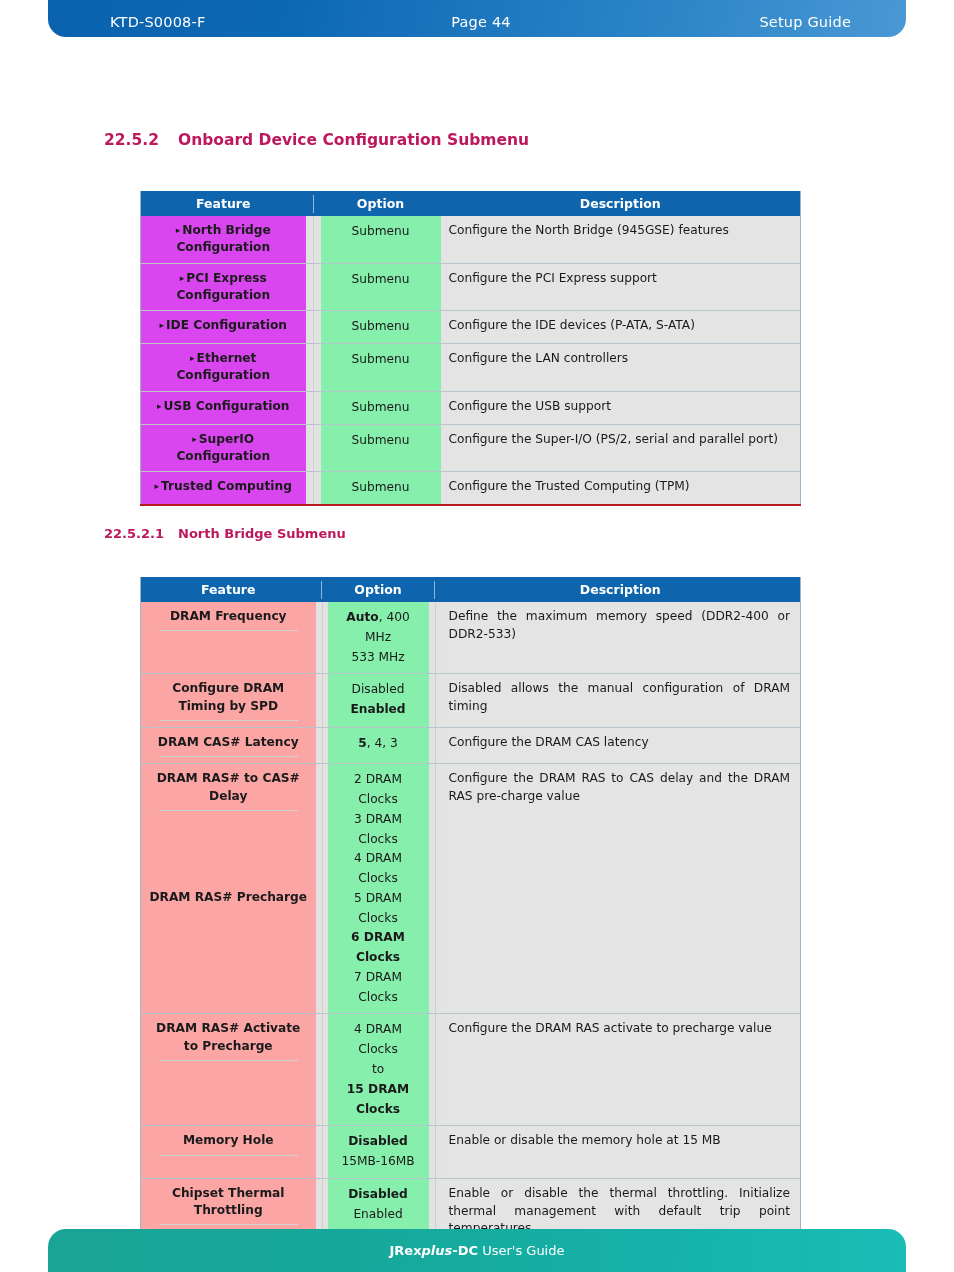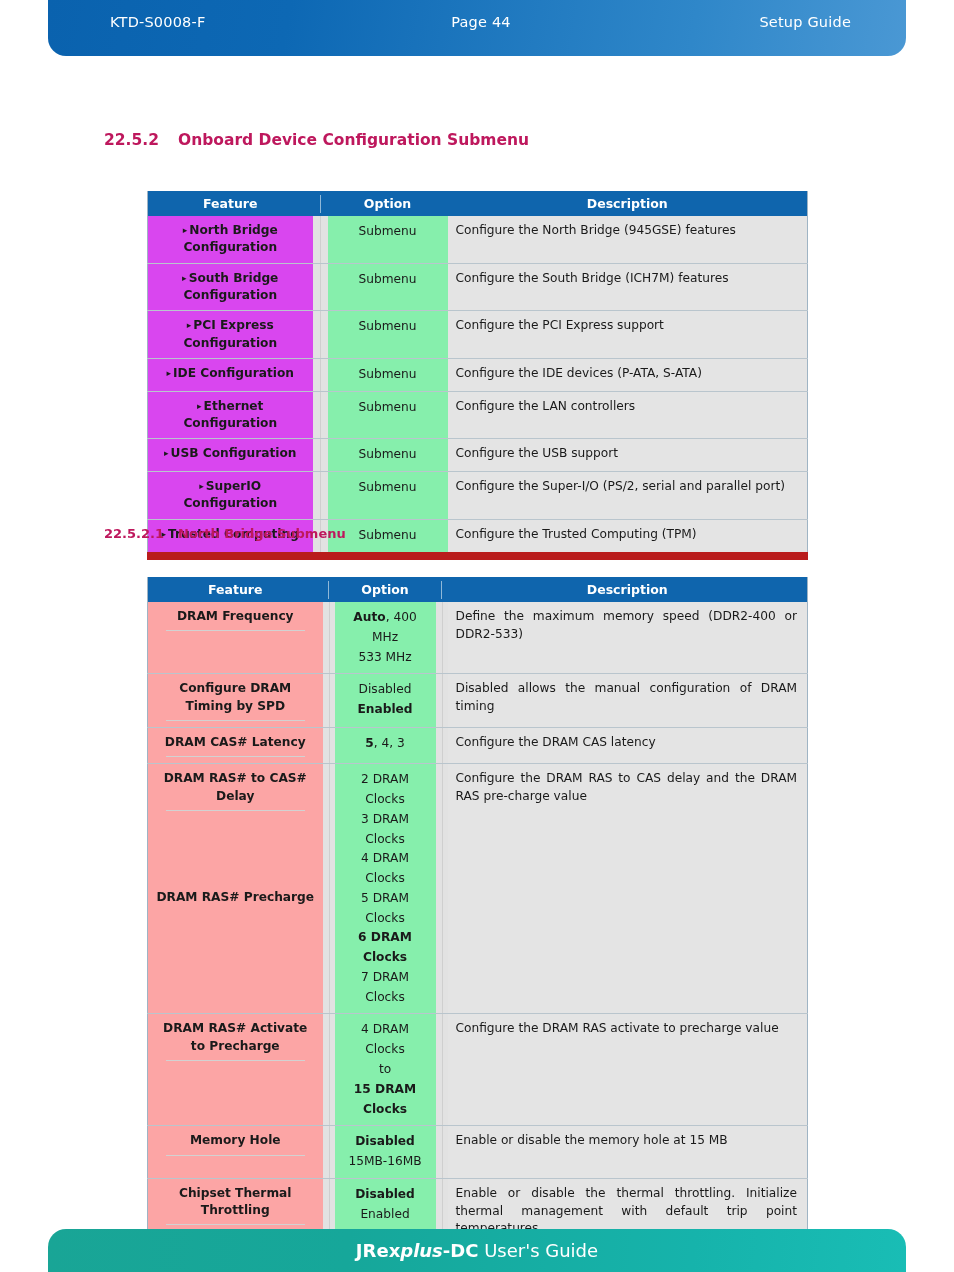"KTD-S0008-F" .page-header { height: 56px -> 37px }
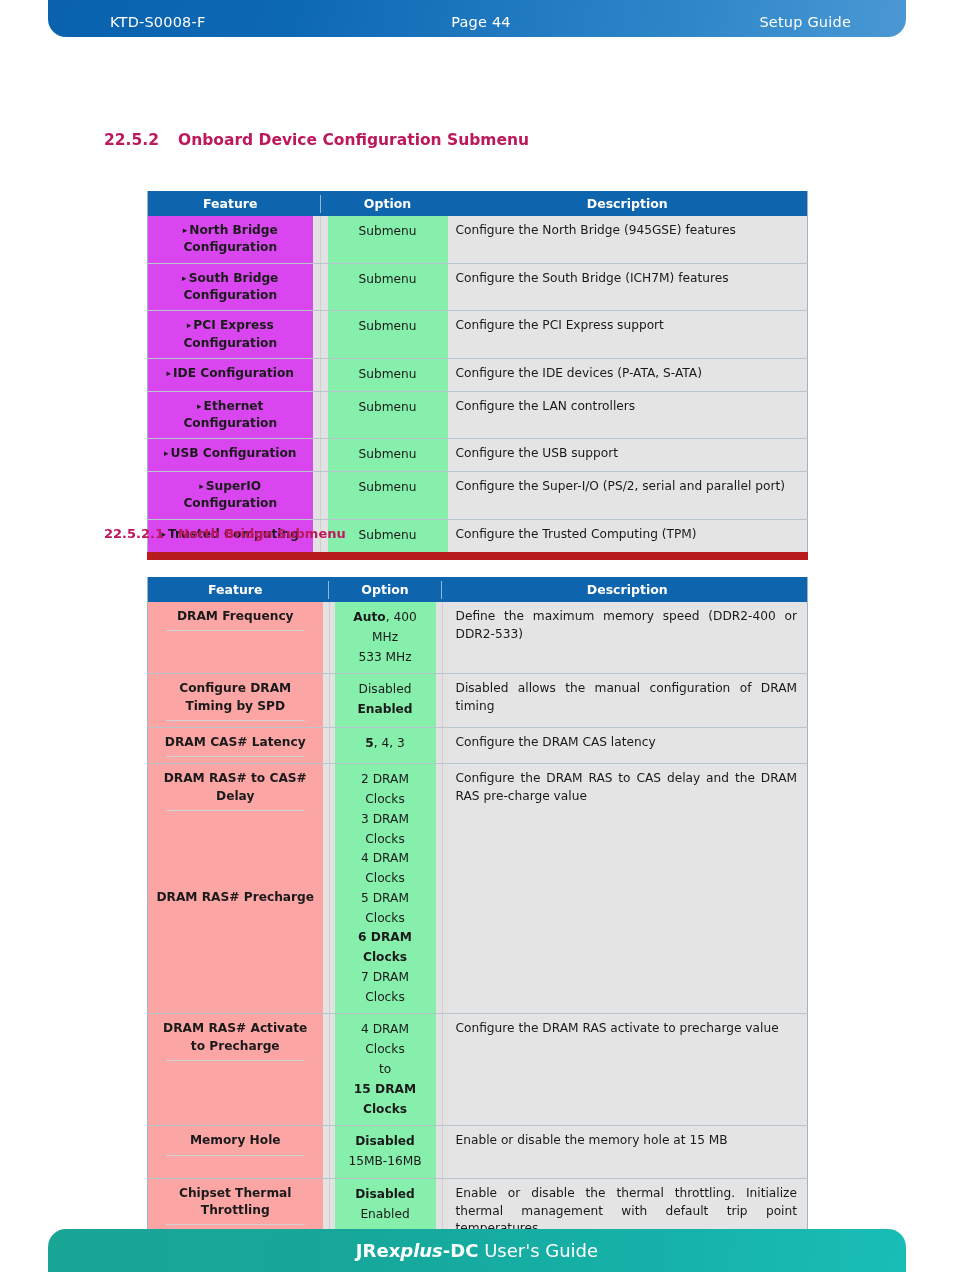"Feature" .tbl { border-bottom: 8px solid #b91c1c -> 2px solid #b91c1c; left: 147px -> 140px }
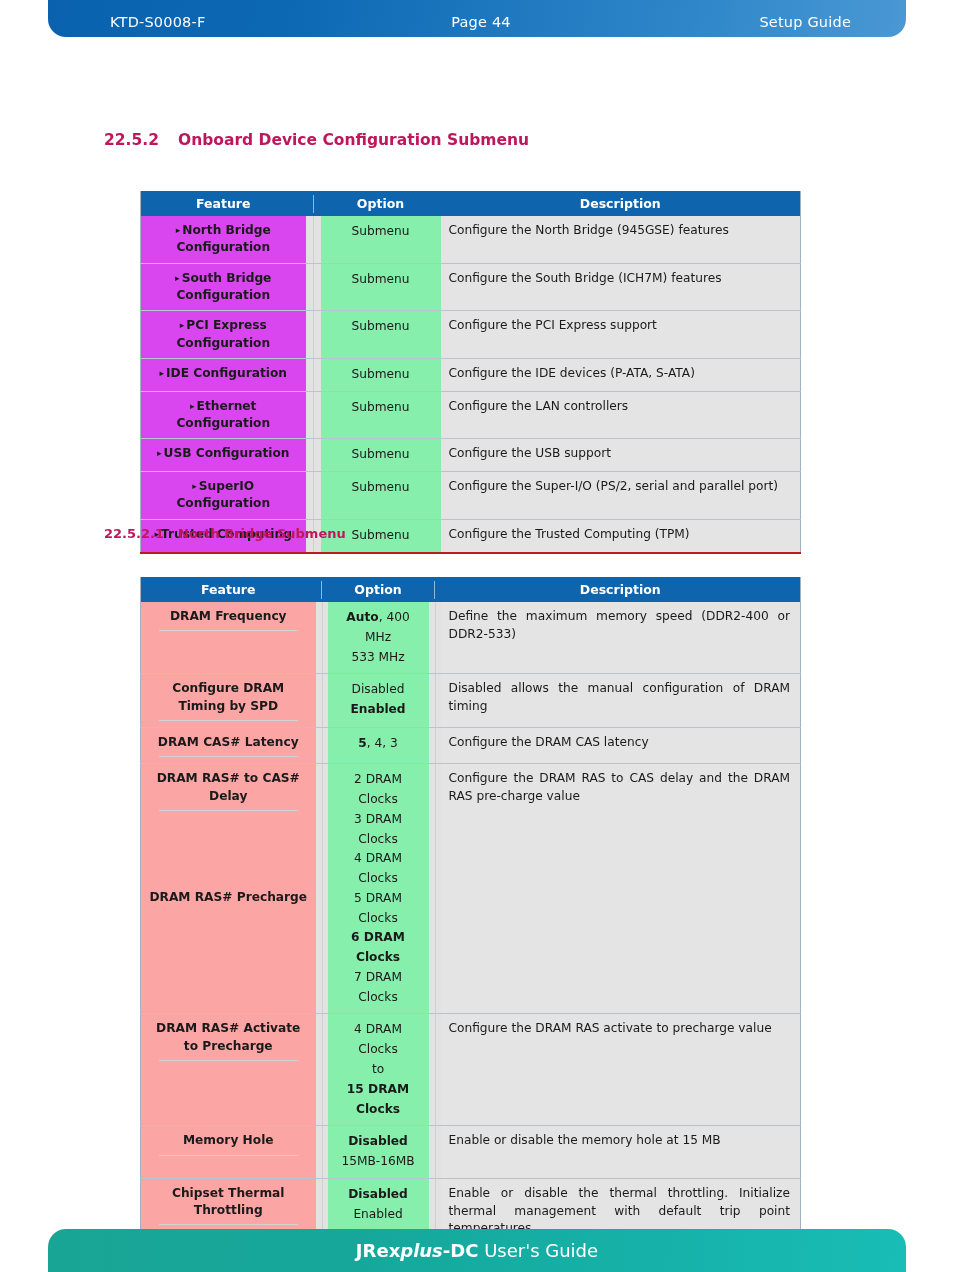"▸ South Bridge Configuration" tr { html: <tr> <td><span>▸</span><span>South Bridge Configuration</span></td> <td> <div></div> </td> <td>Submenu</td> <td>Configure the South Bridge (ICH7M) features</td> </tr> -> none }
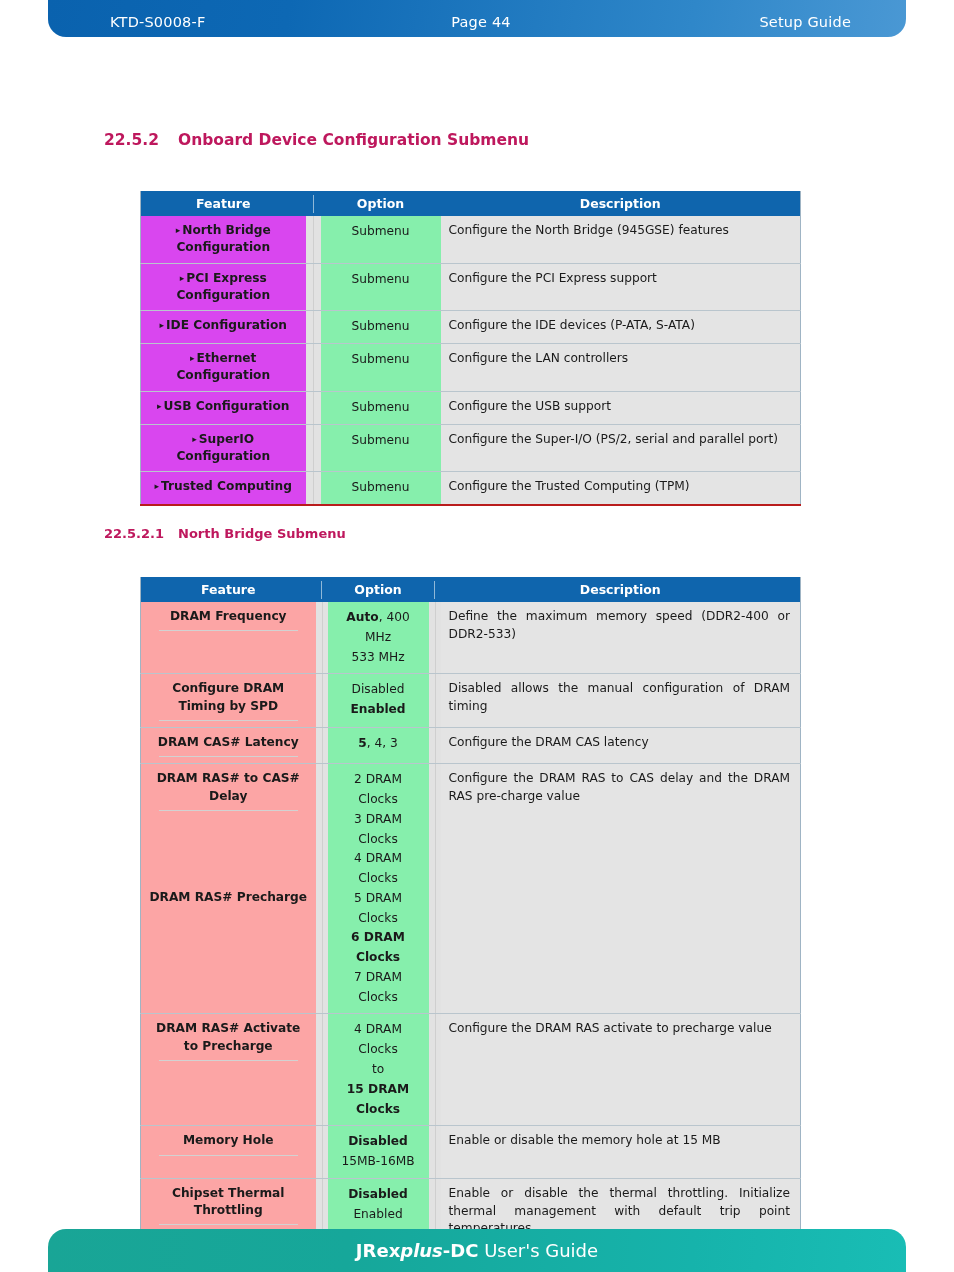"JRexplus-DC User's Guide" .page-footer { font-size: 18px -> 13px }
